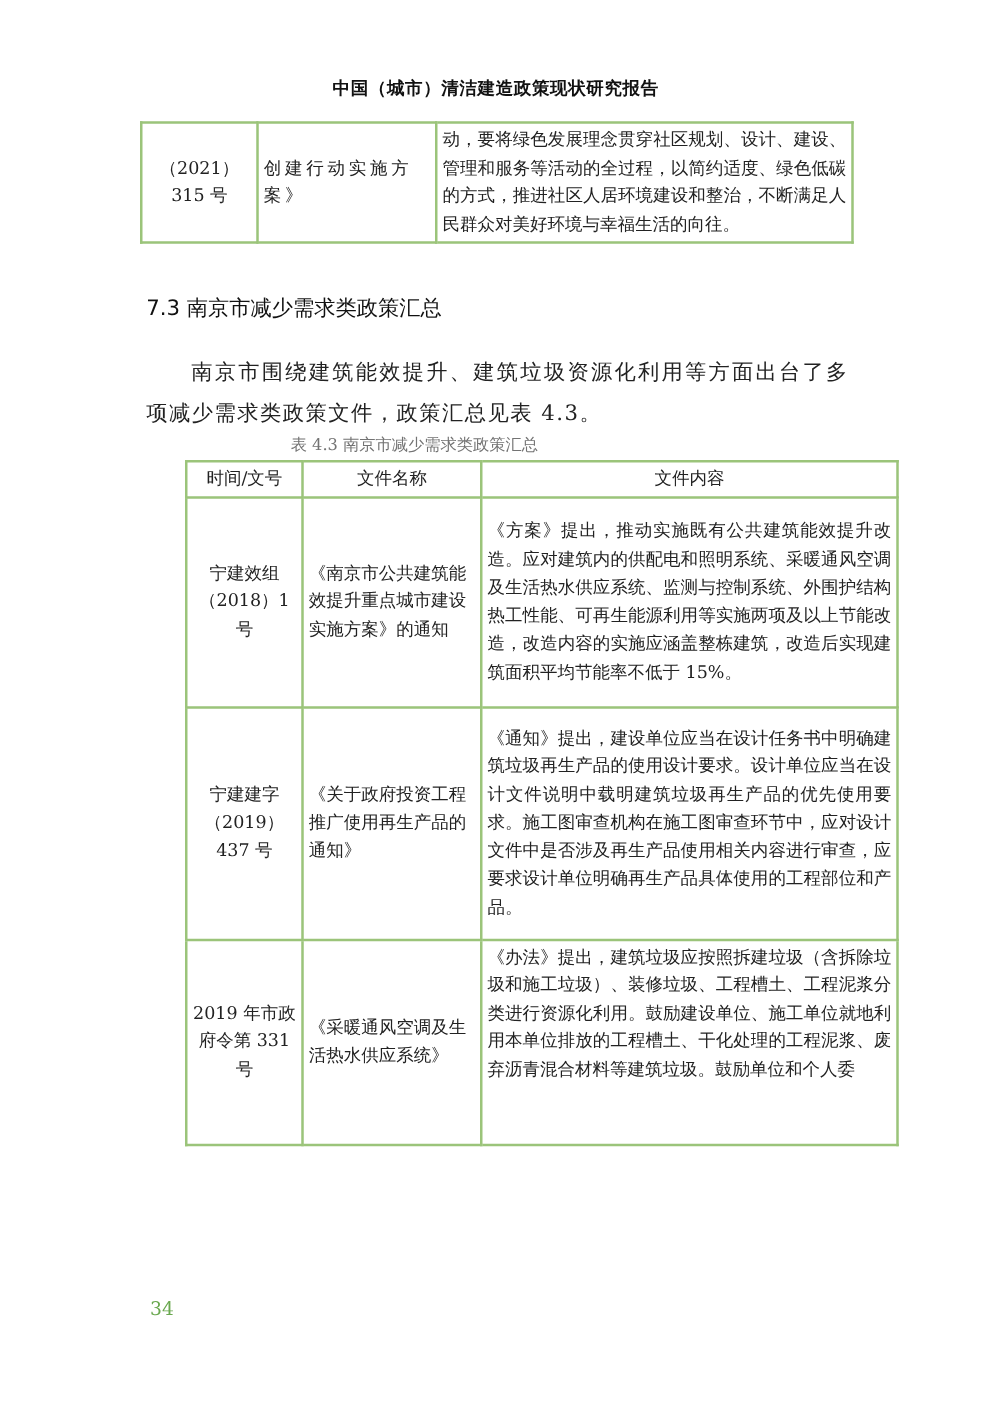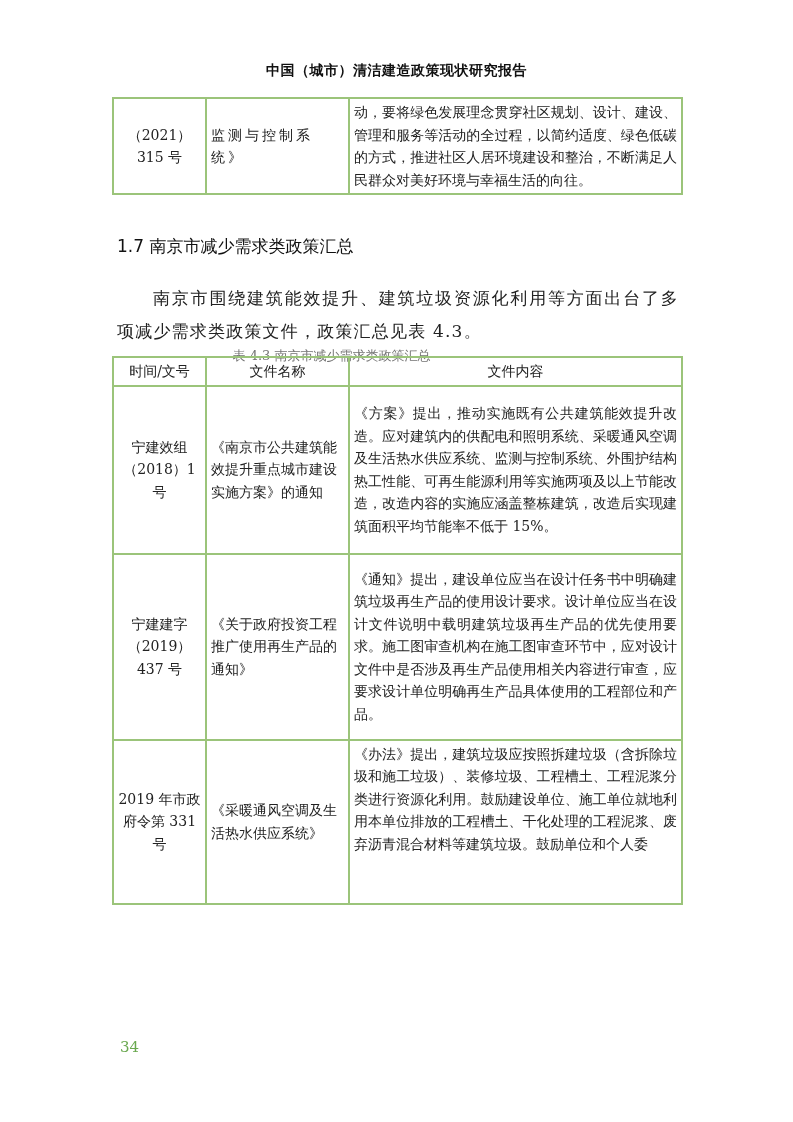"监测与控制系统》" td.c-name { text: 监测与控制系统 -> 创建行动实施方案 }
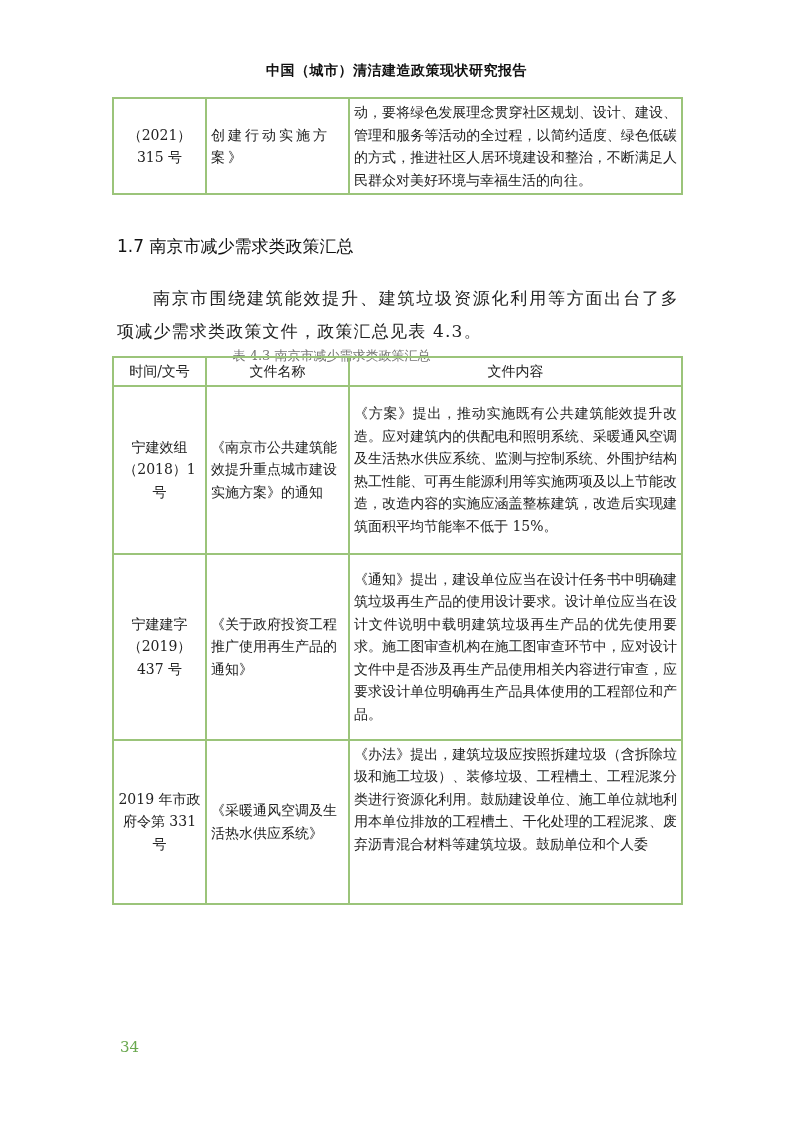"1.7 南京市减少需求类政策汇总" div.section-heading { text: 1.7 -> 7.3 }
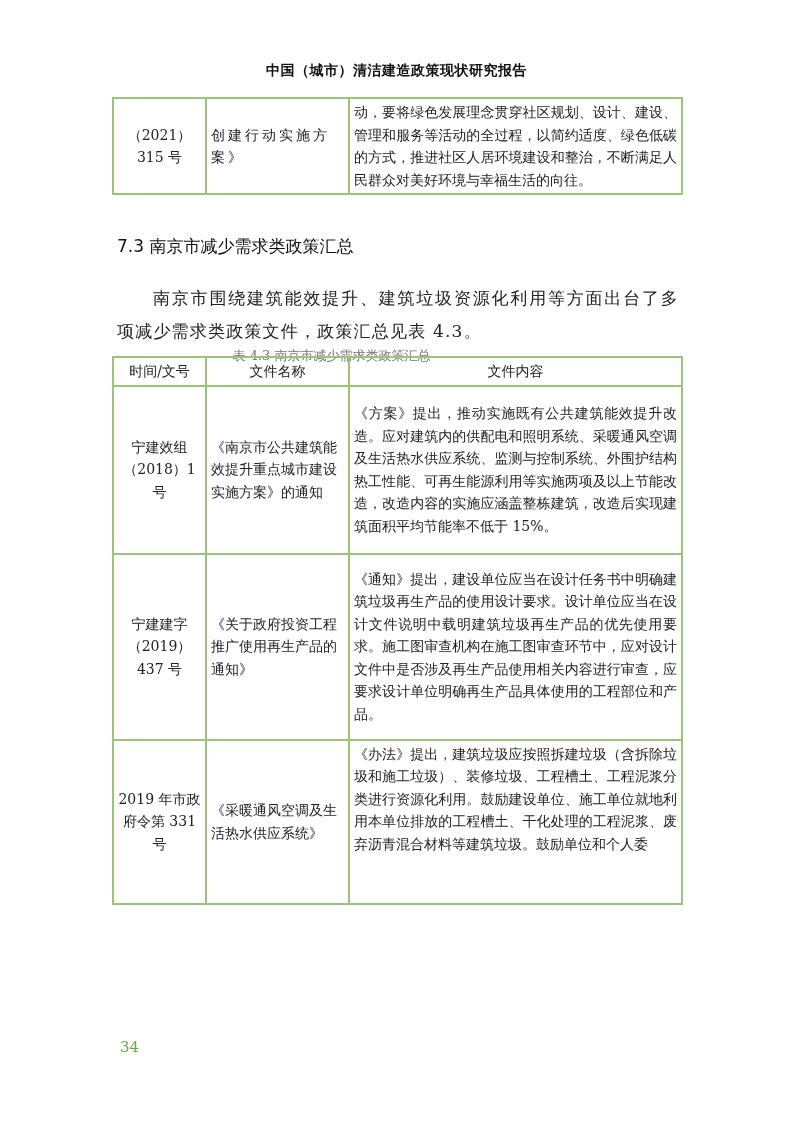"时间/文号" .main-table { margin-left: none -> 36px; top: 356px -> 368px }
